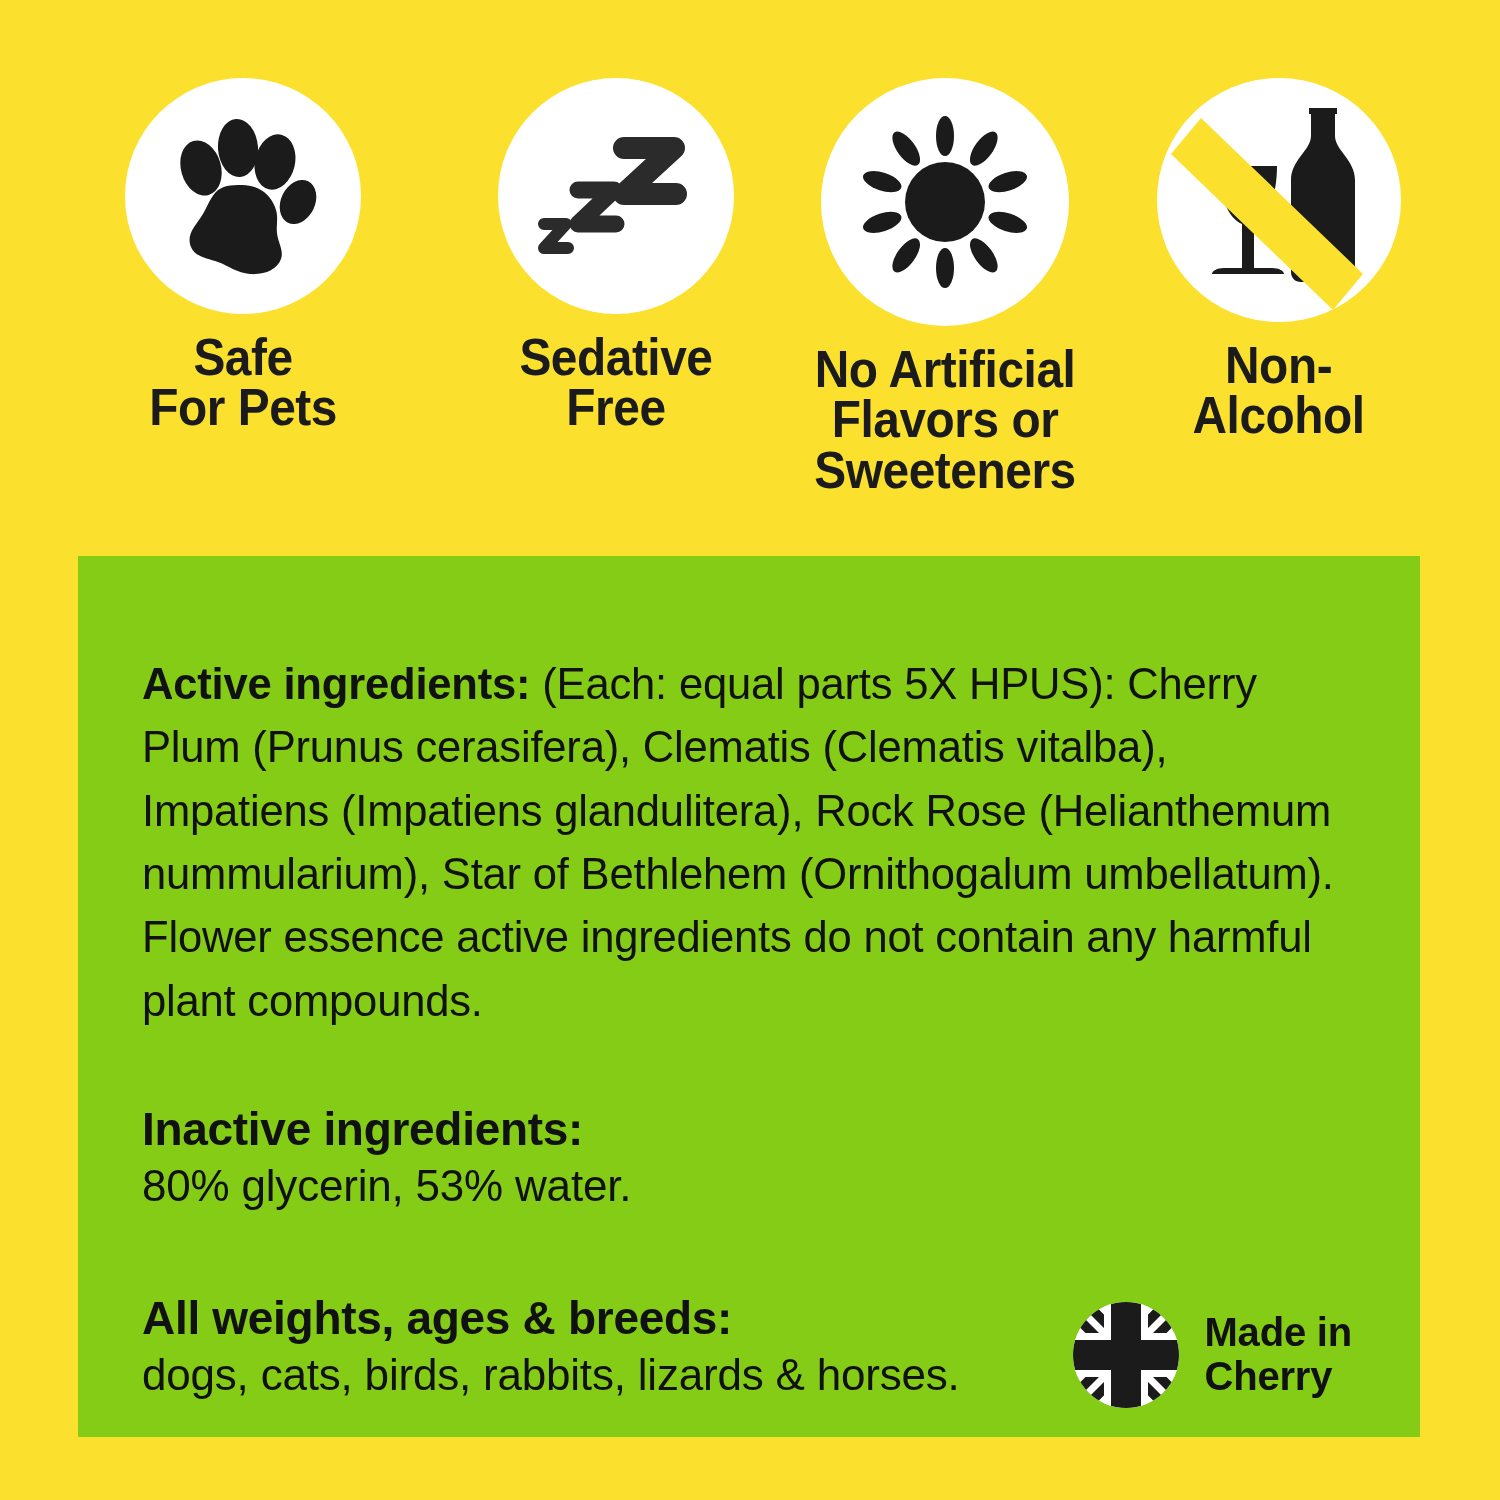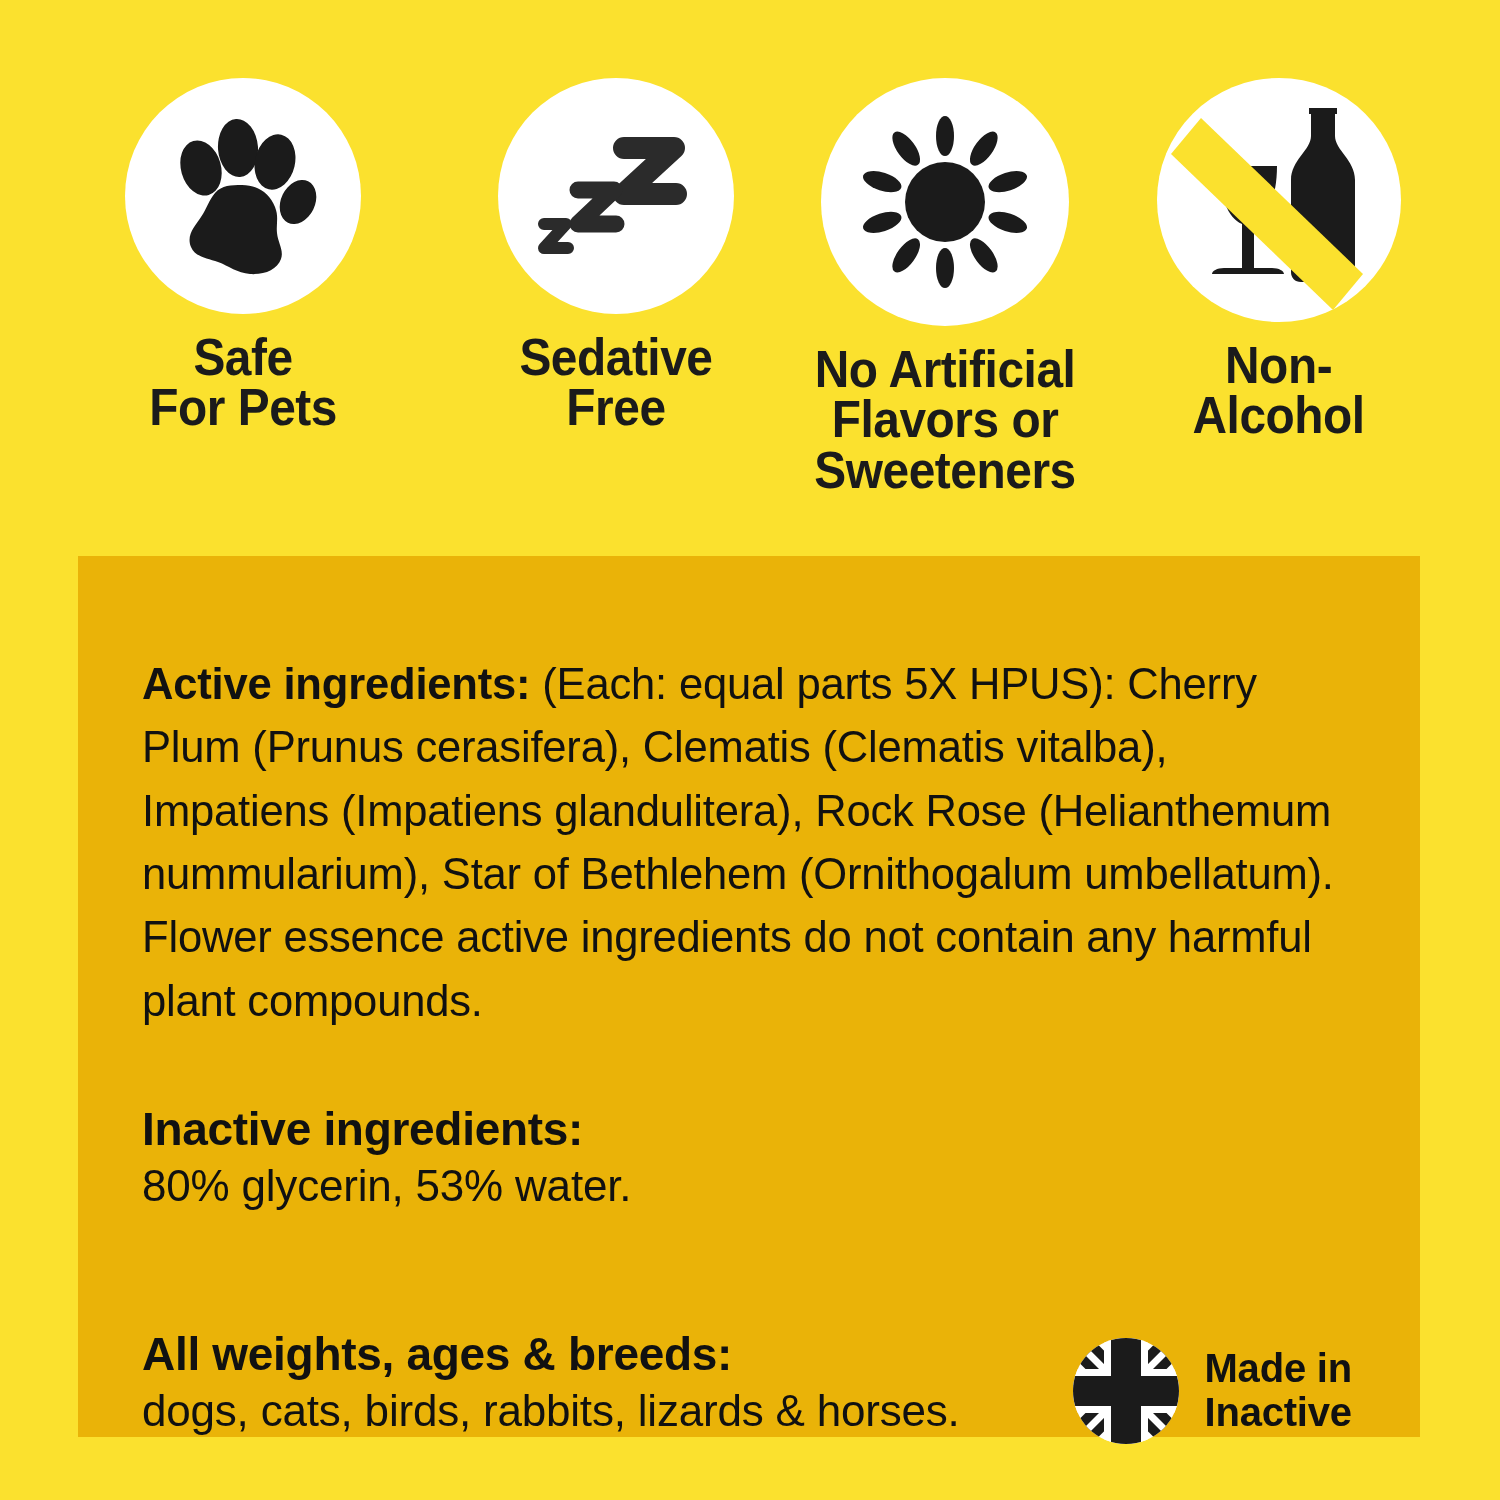"Active ingredients: (Each: equal parts" .info-card { background: #eab308 -> #84cc16 }
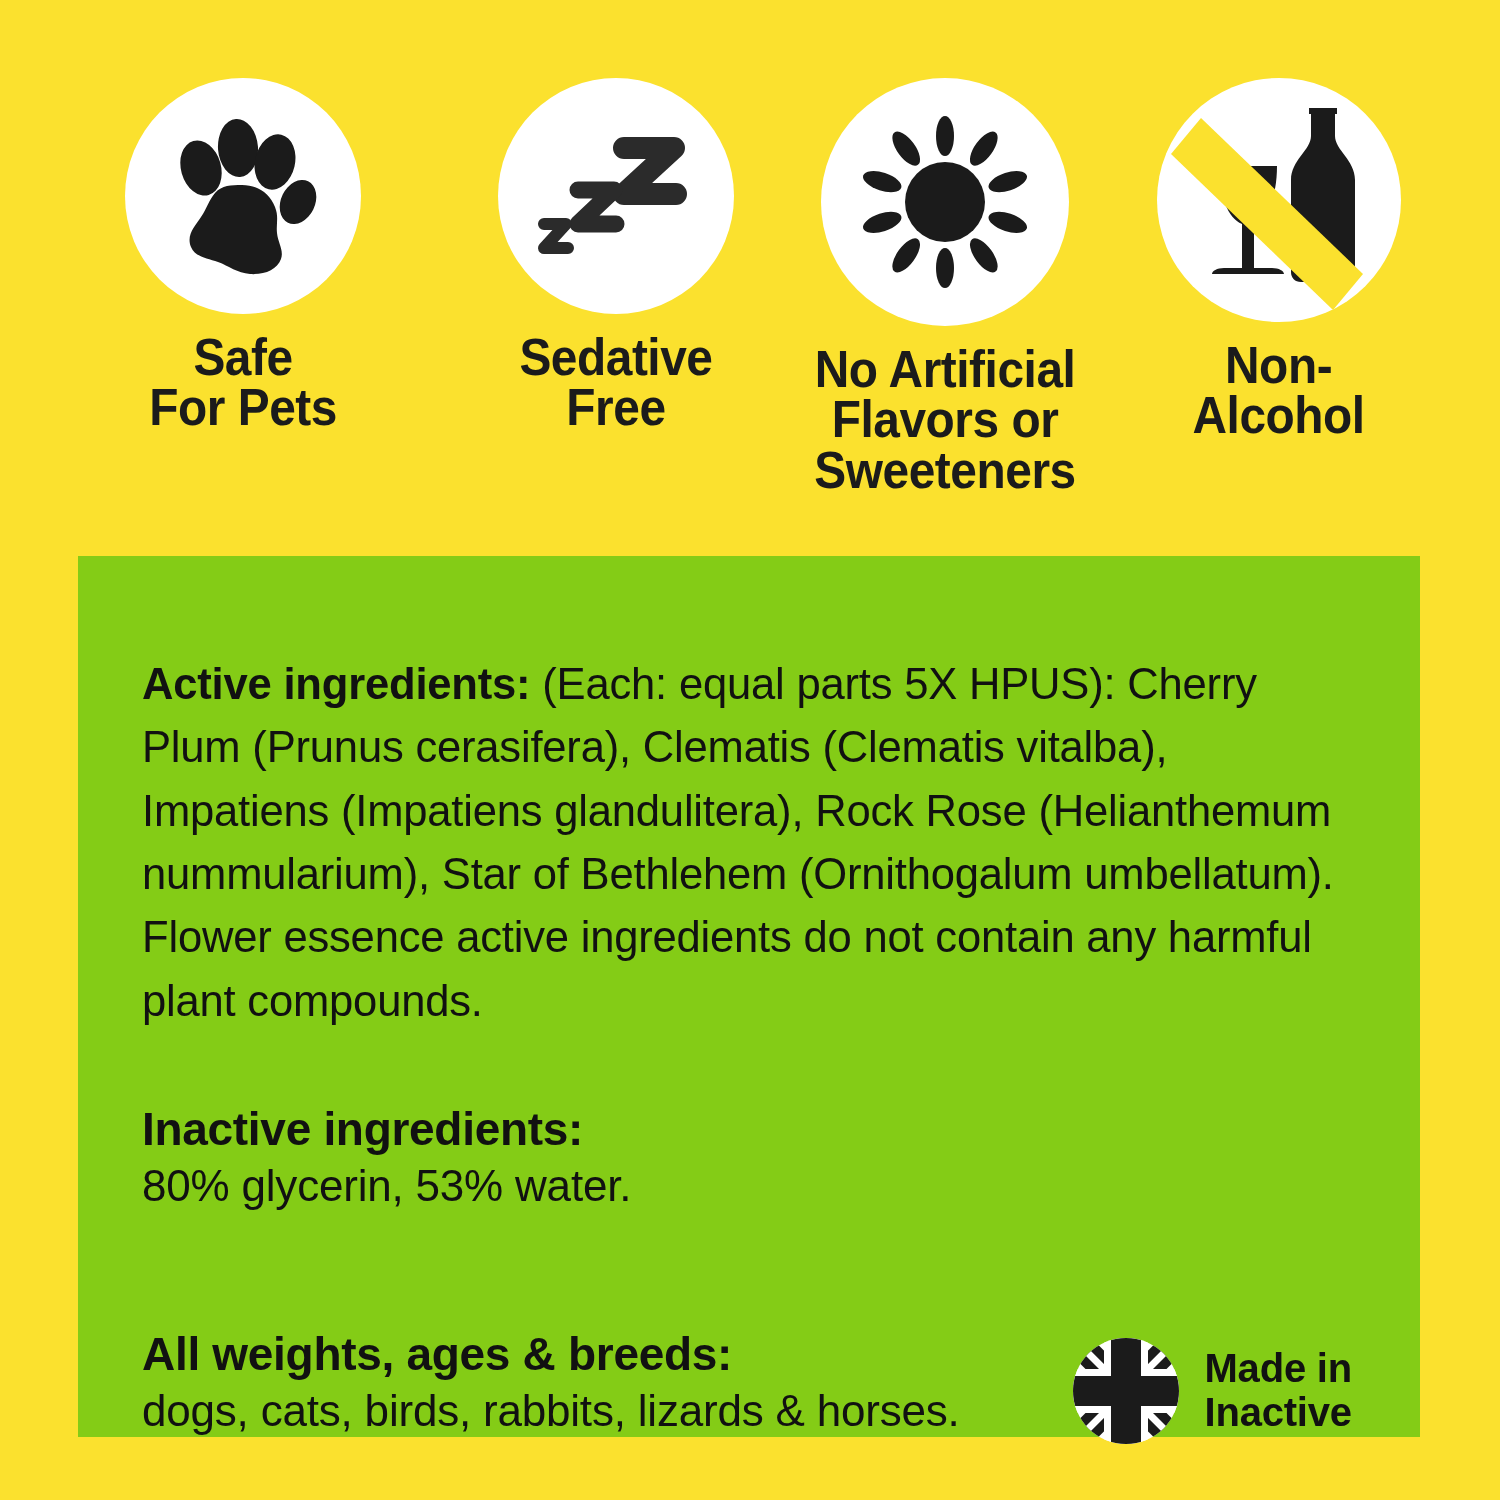"All weights, ages & breeds:" .block-breeds { margin-top: 112px -> 76px }
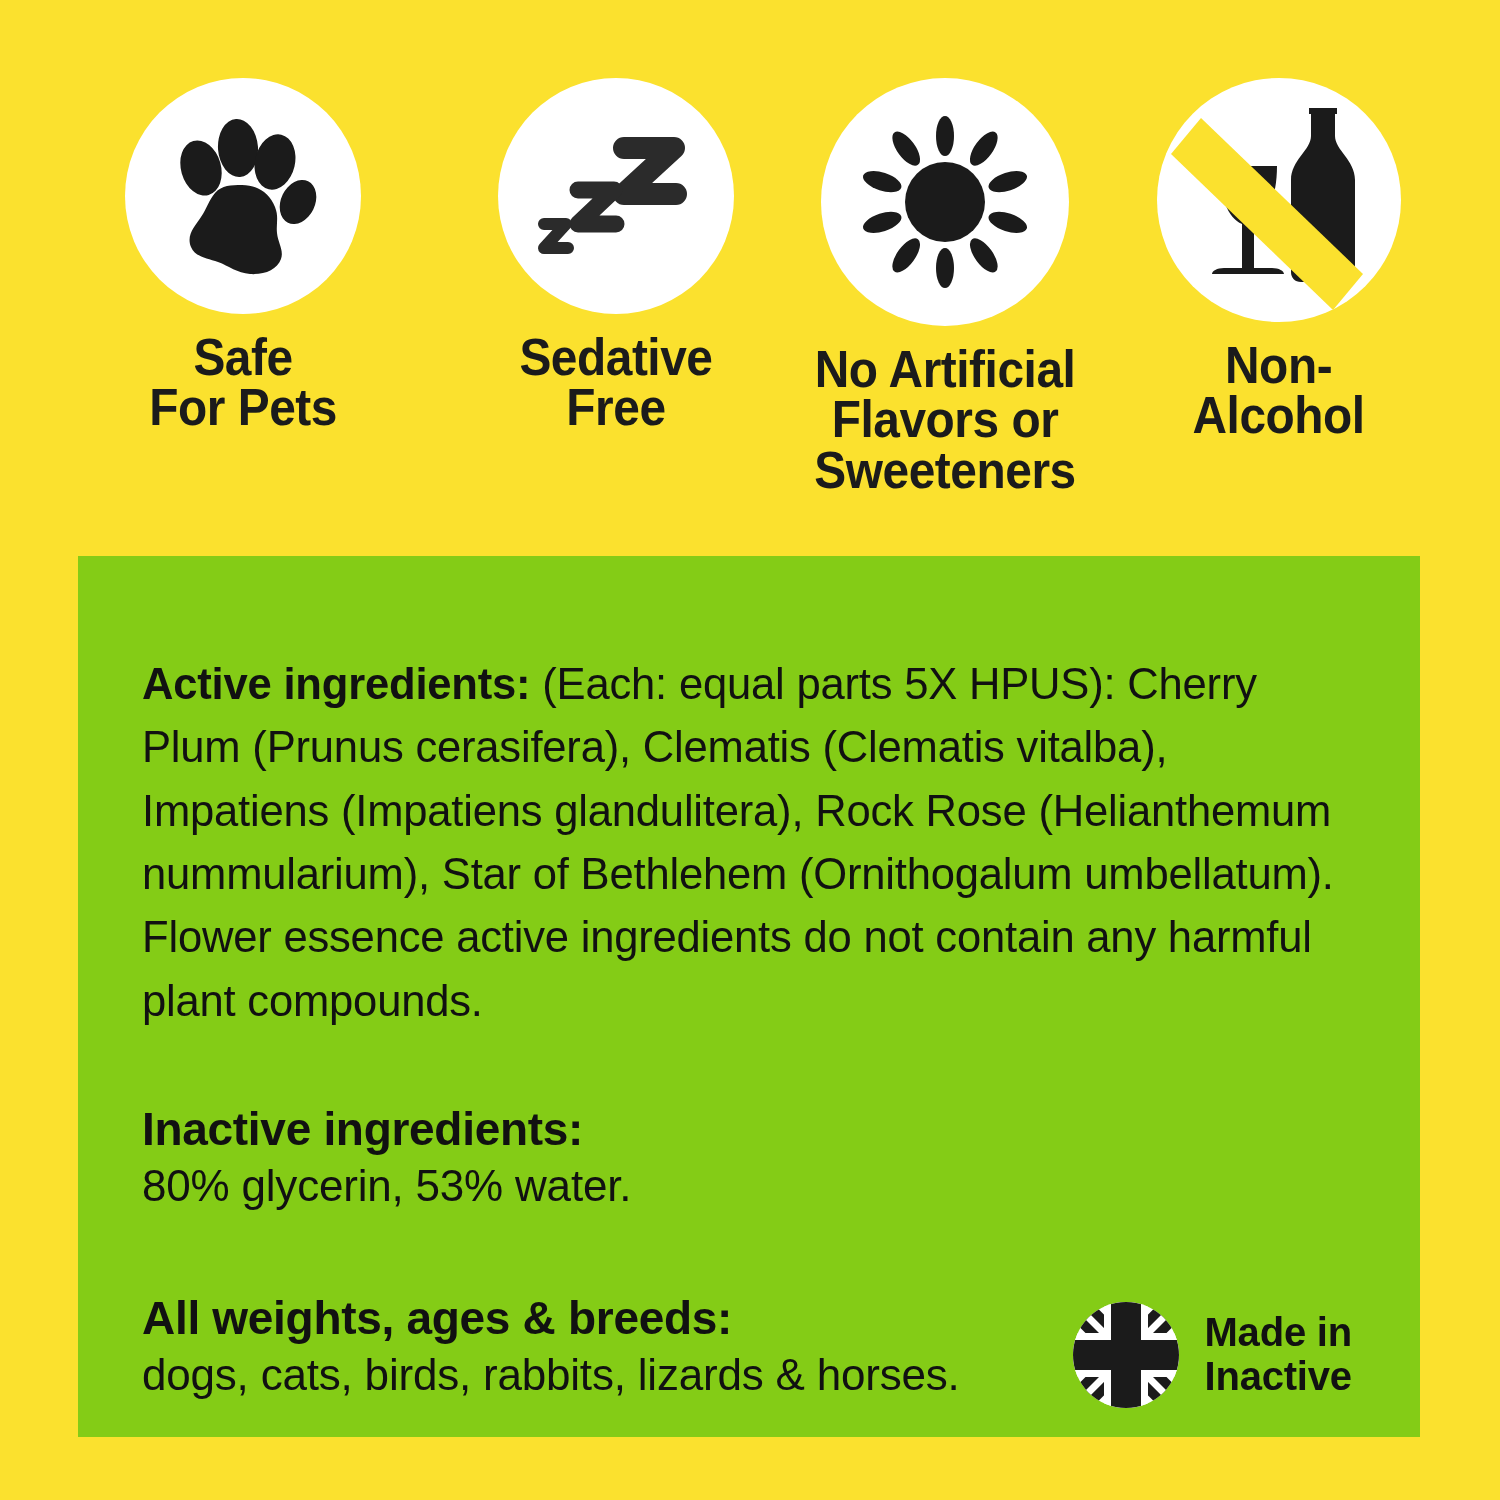"Made in" div.made-in-label { text: Inactive -> Cherry }
